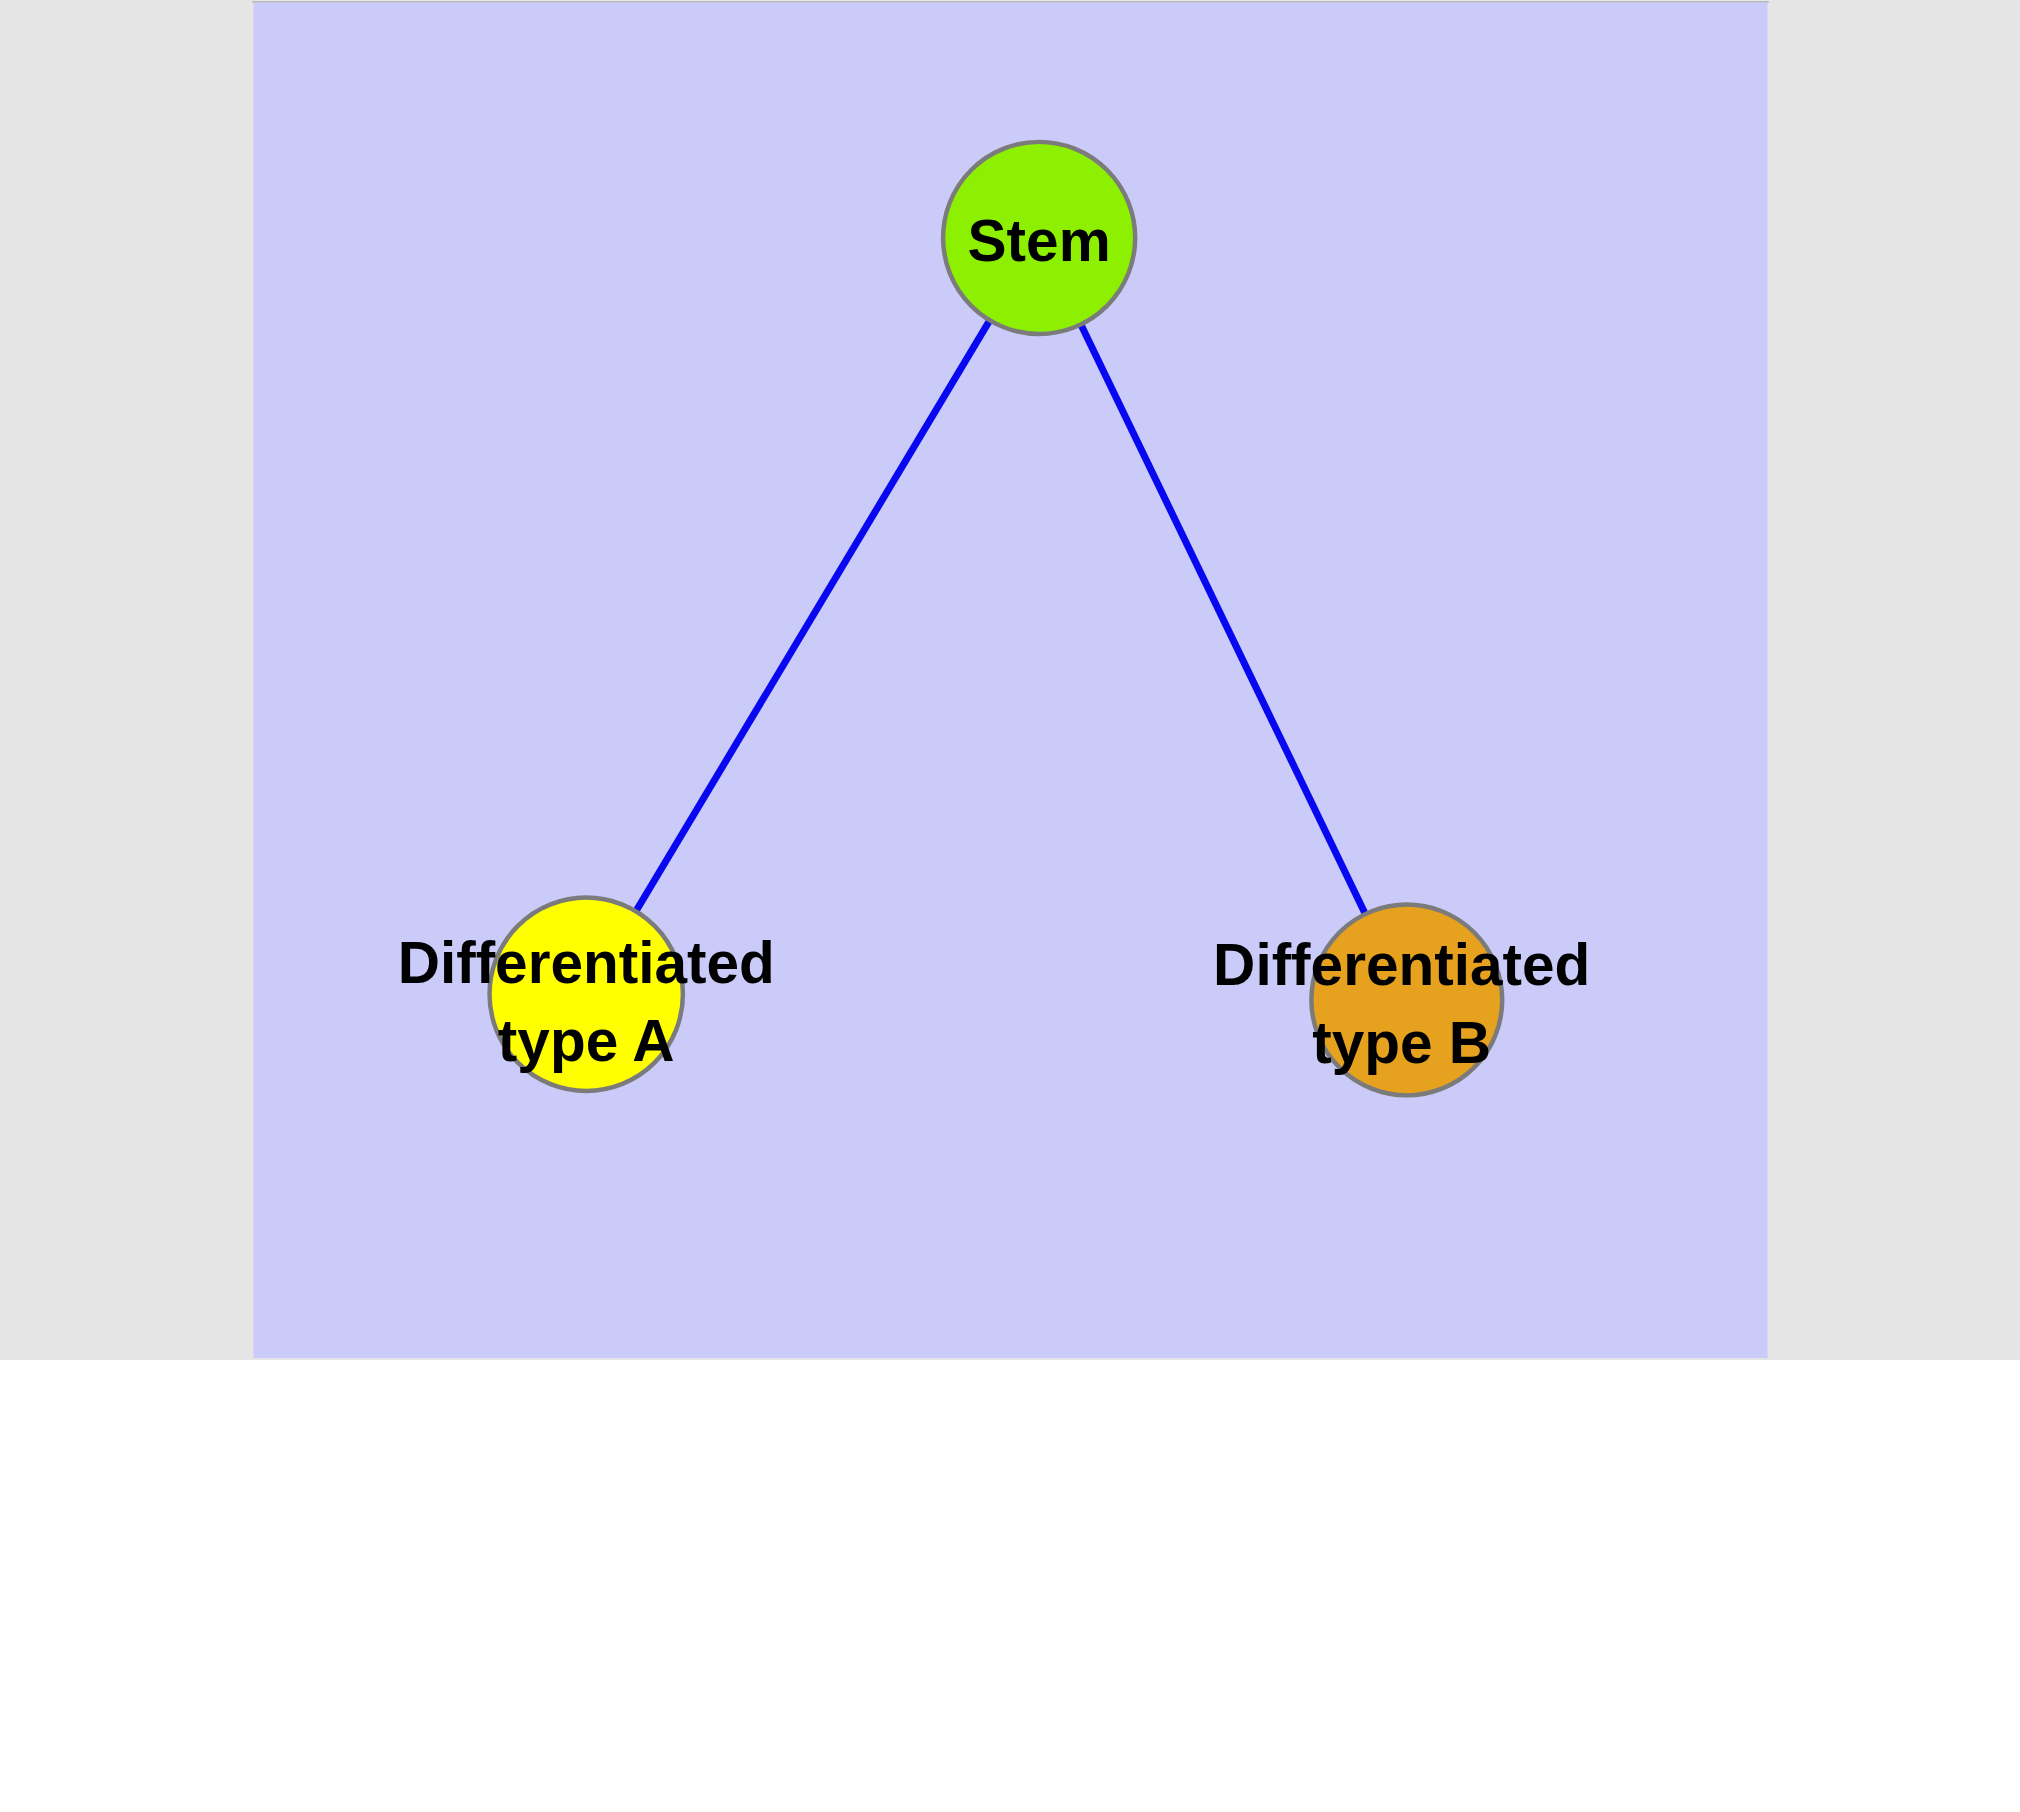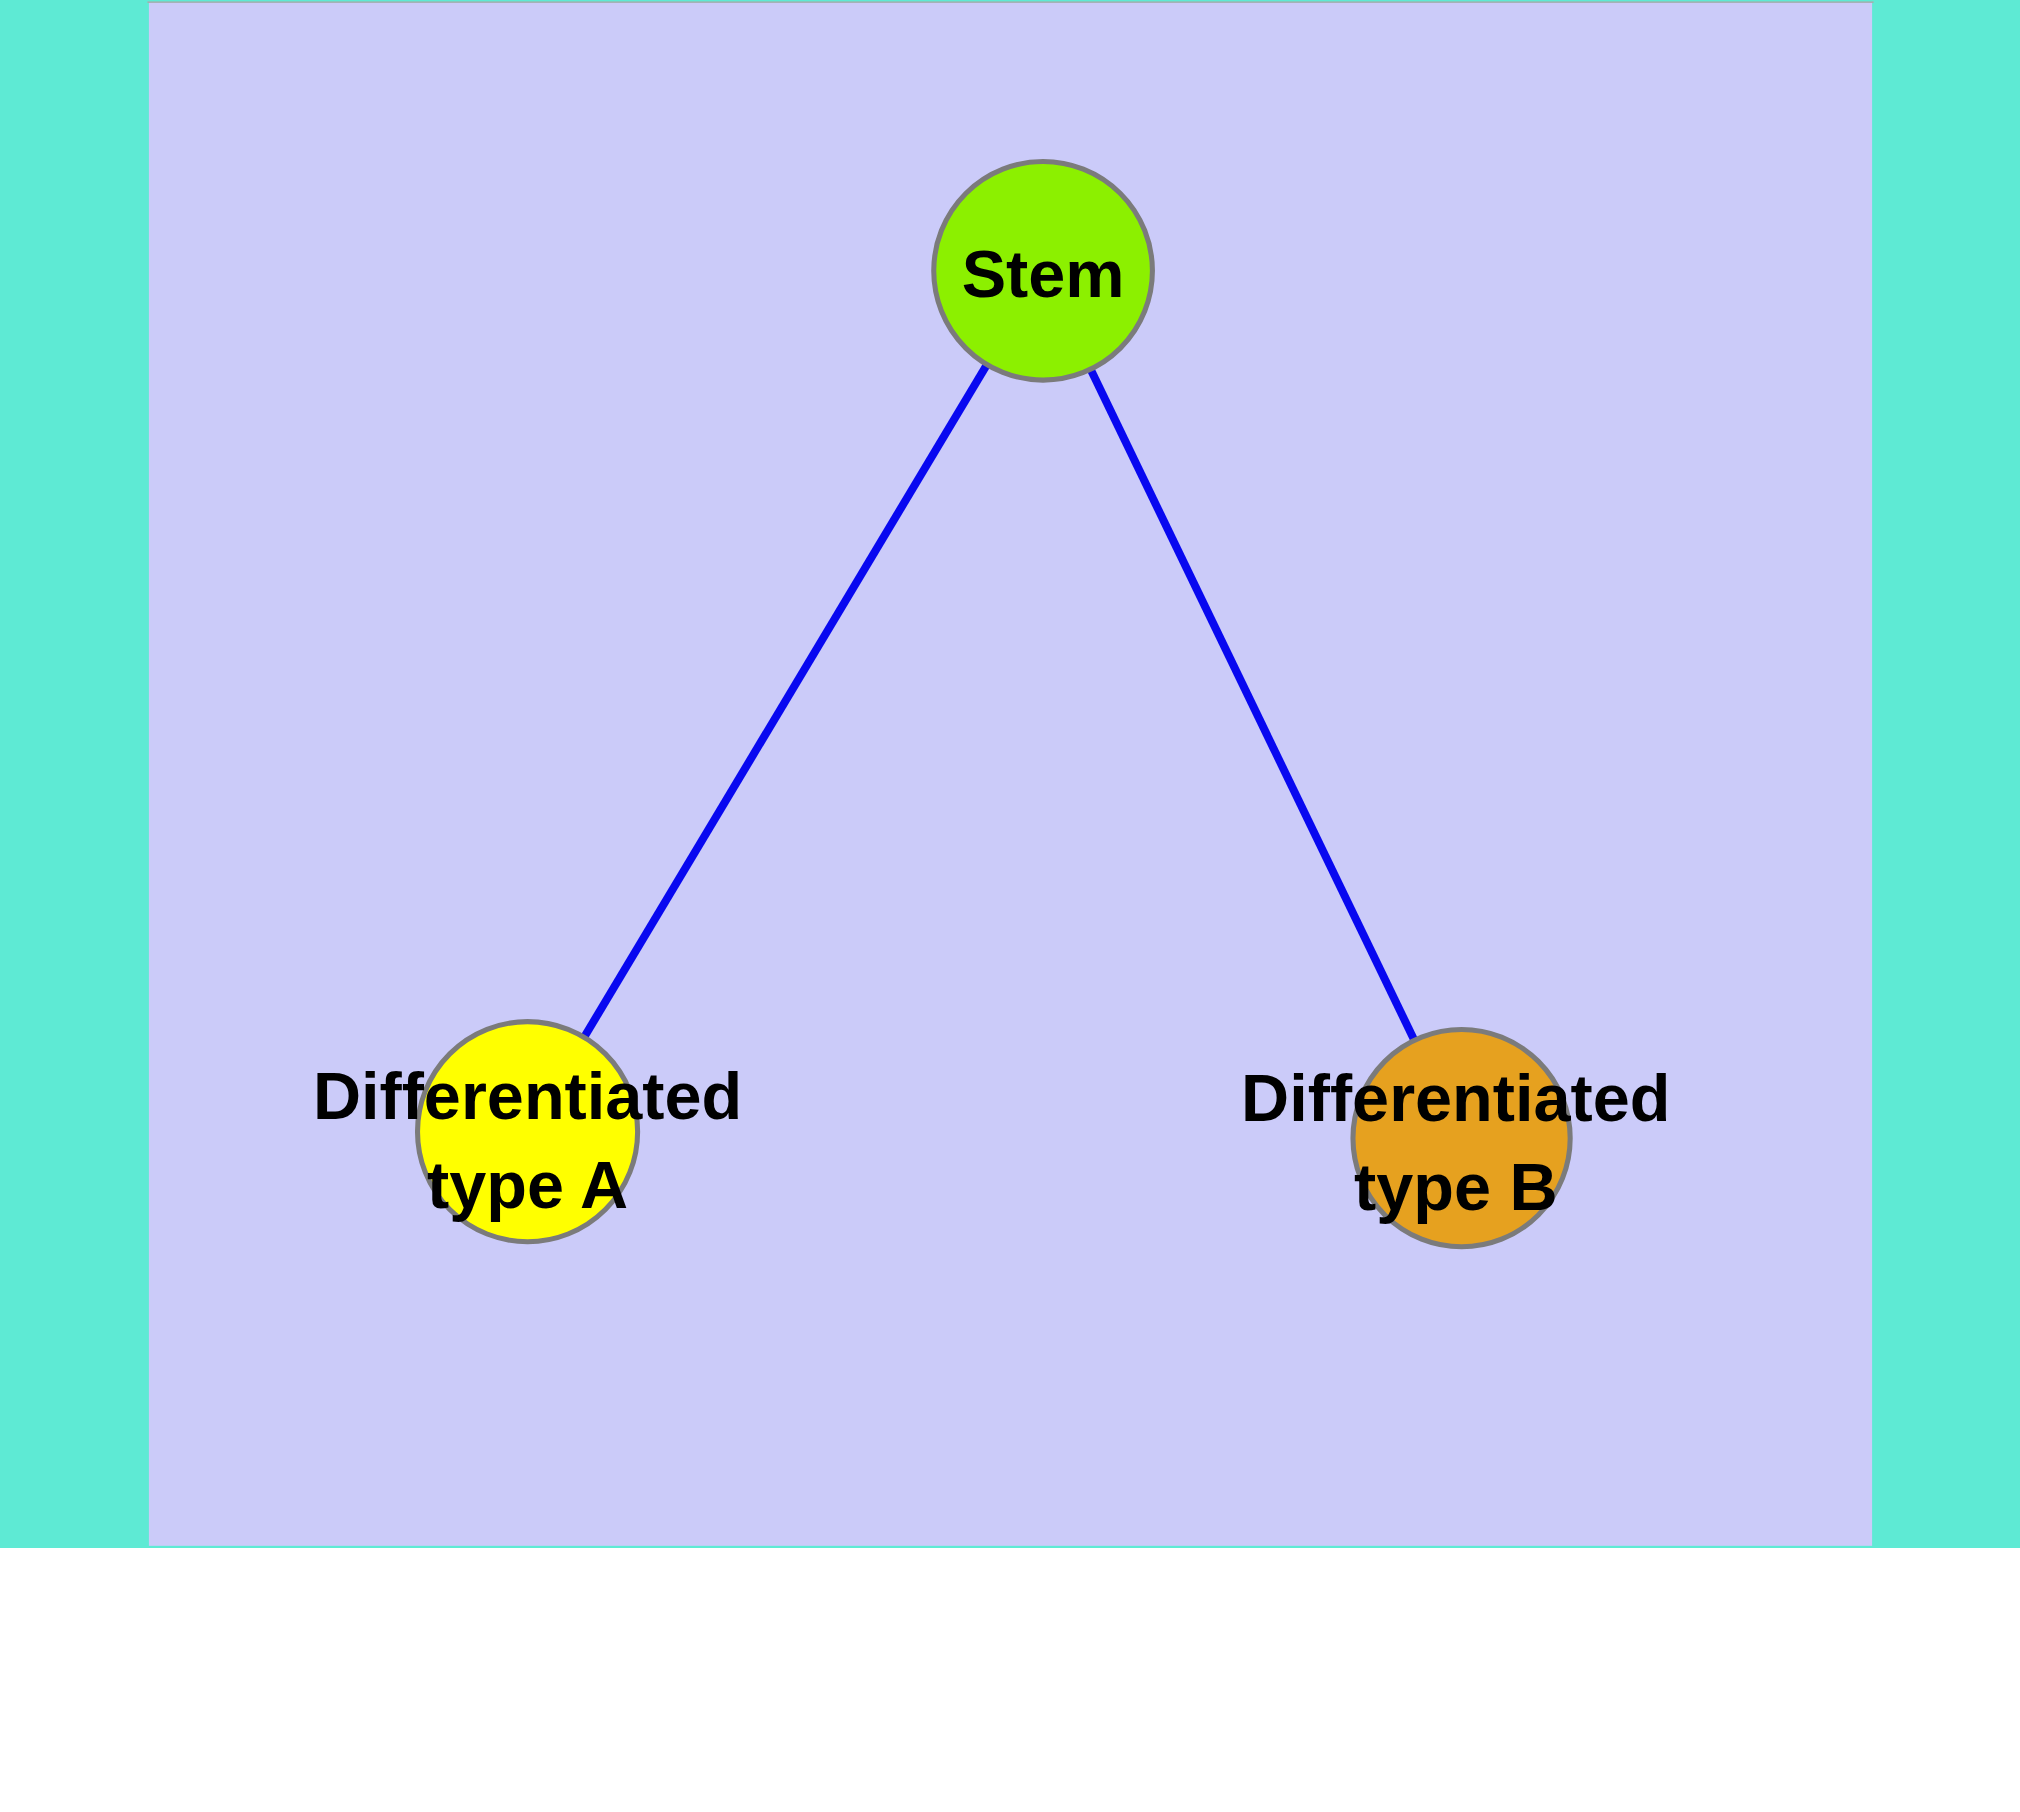"Stem" .stage { background: #5eead4 -> #e5e5e5; height: 1548px -> 1360px }
